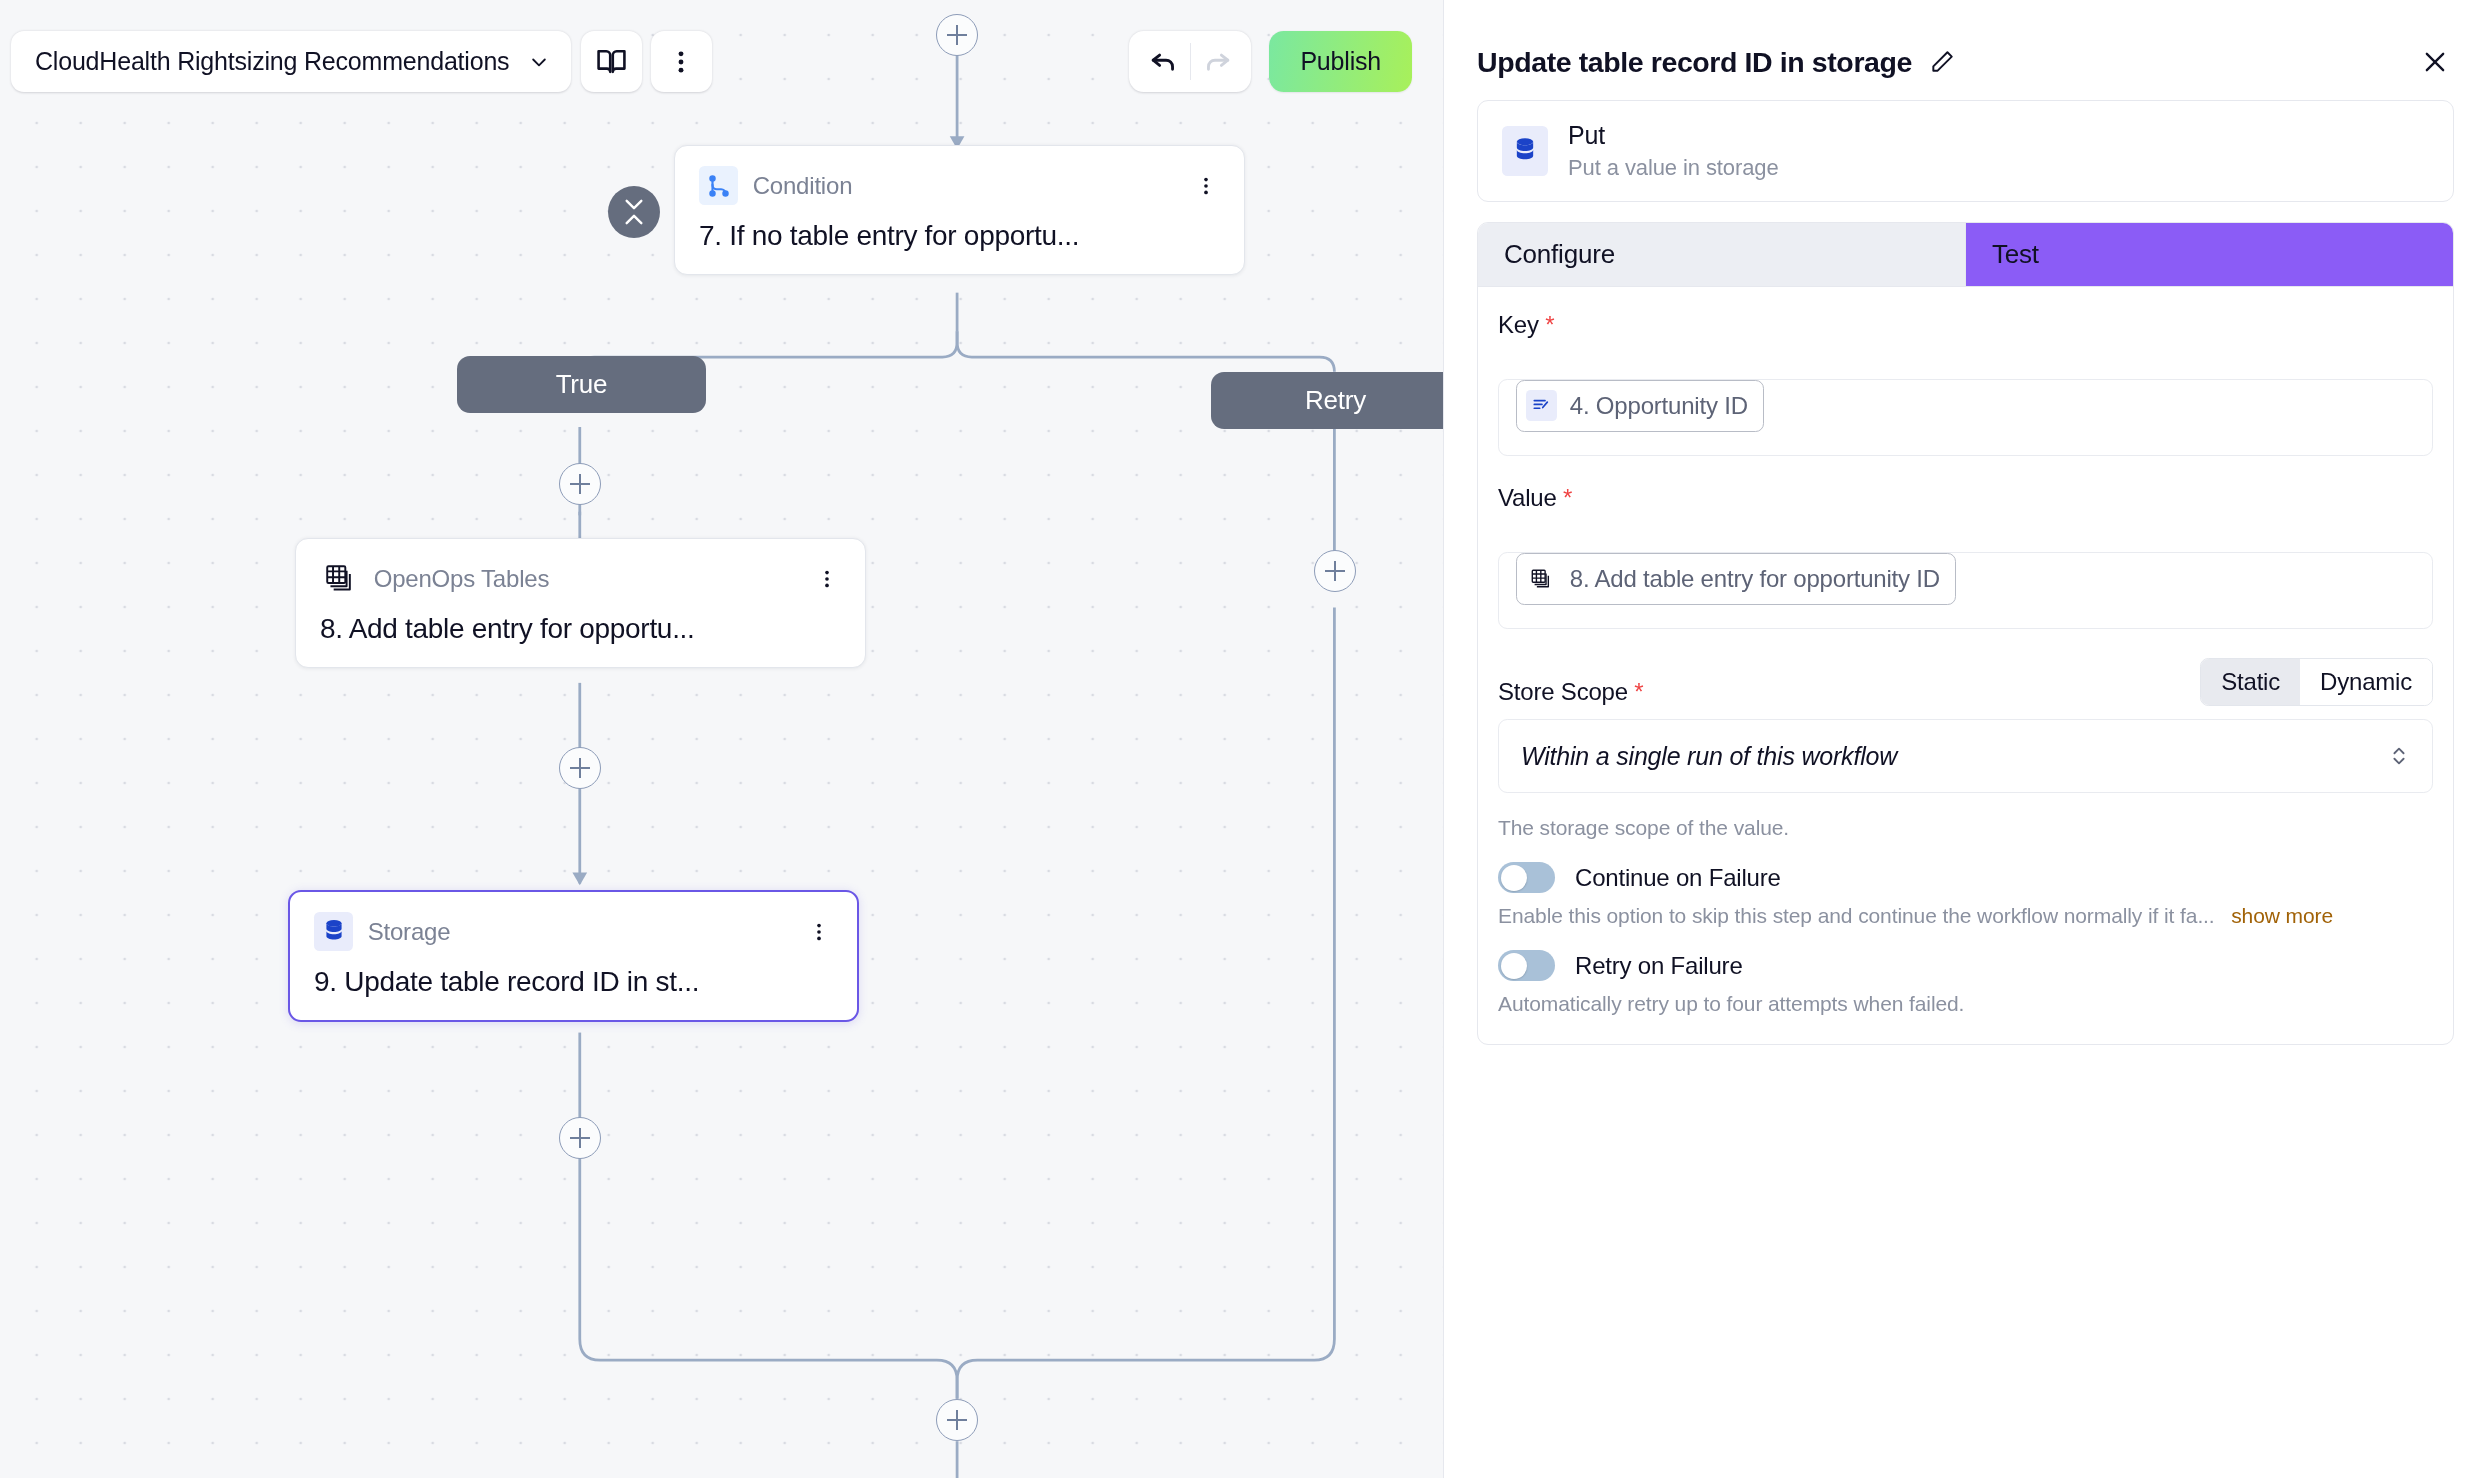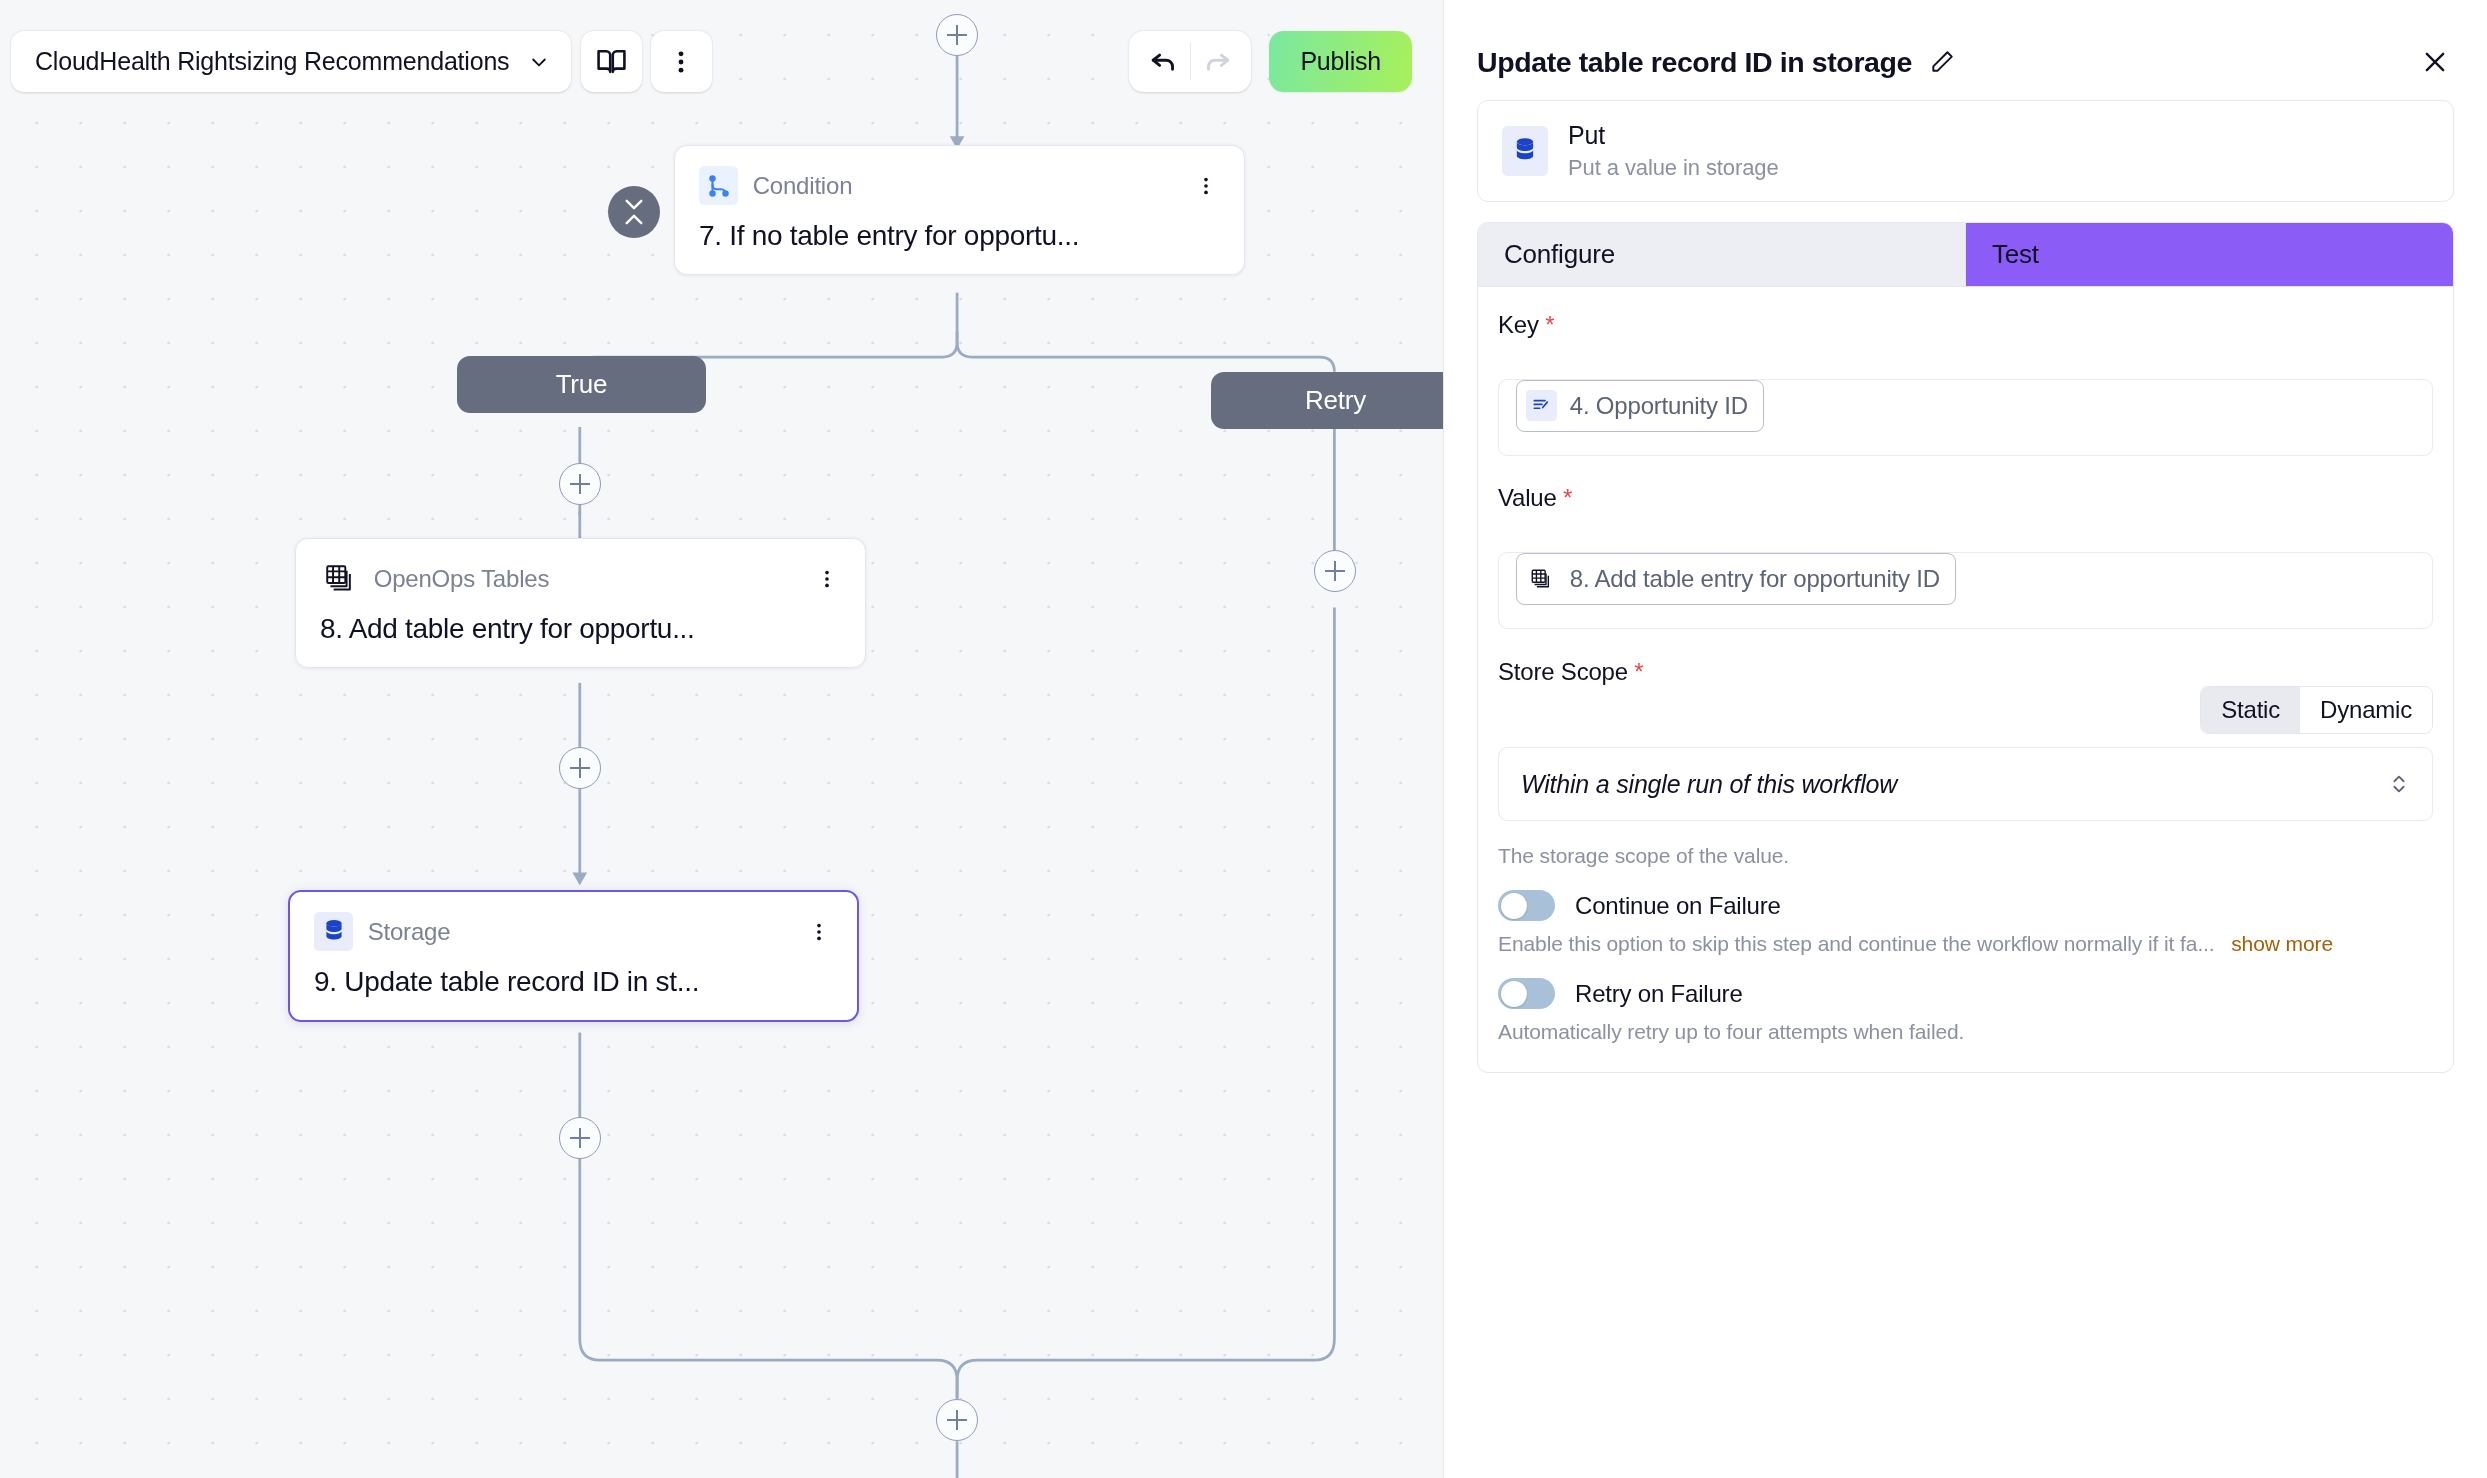"Store Scope" .scope-row { align-items: flex-start -> flex-end; flex-direction: column -> none }
